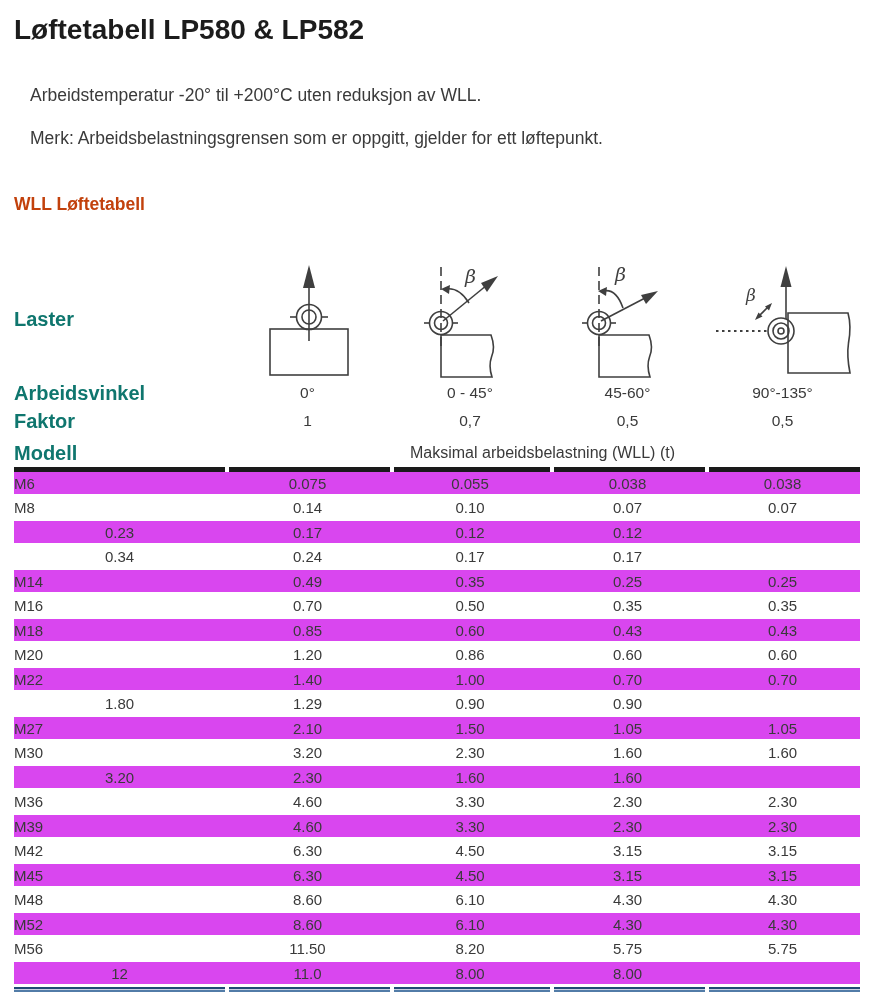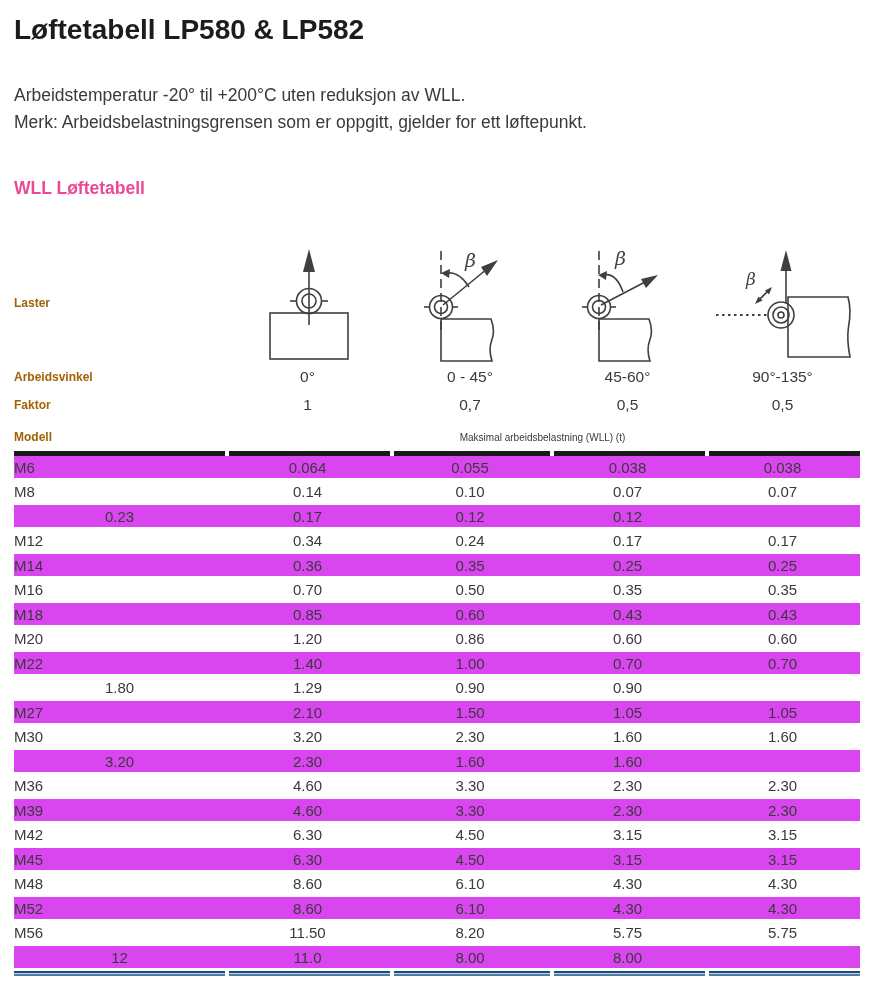"Arbeidstemperatur -20° til +200°C uten" .intro p { margin: 0 -> 16px }
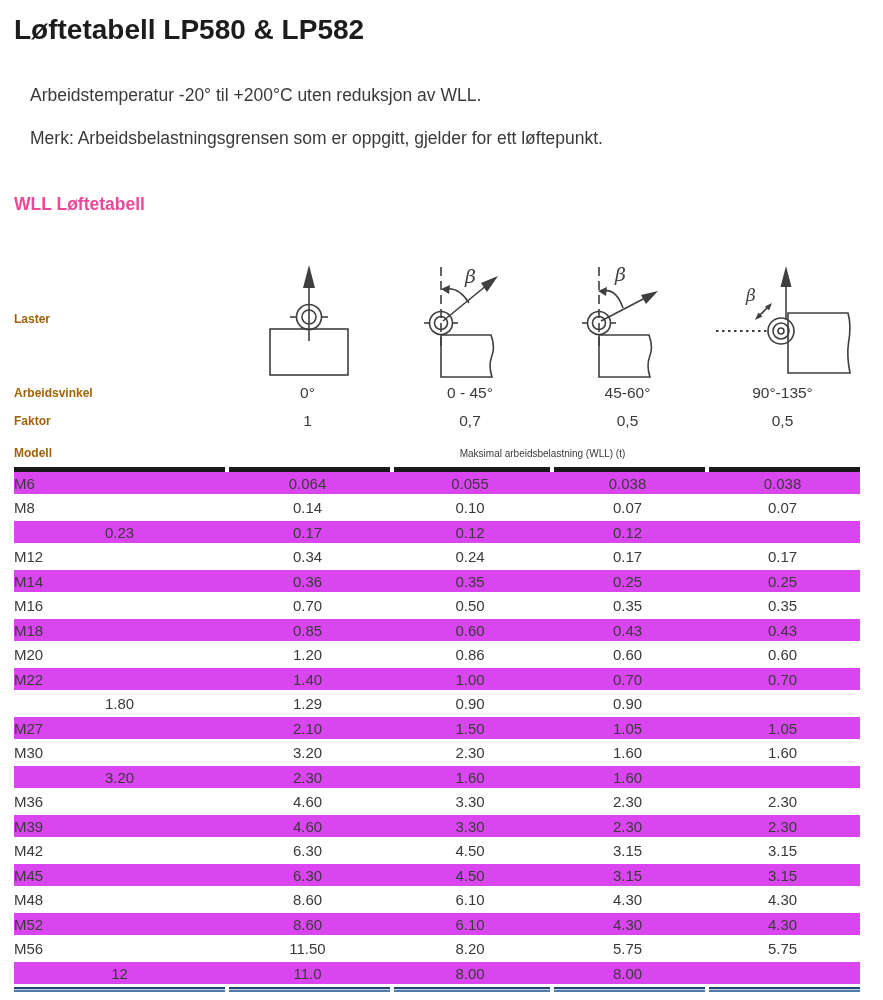"WLL Løftetabell" h2.section-title { color: #ec4899 -> #c2410c }
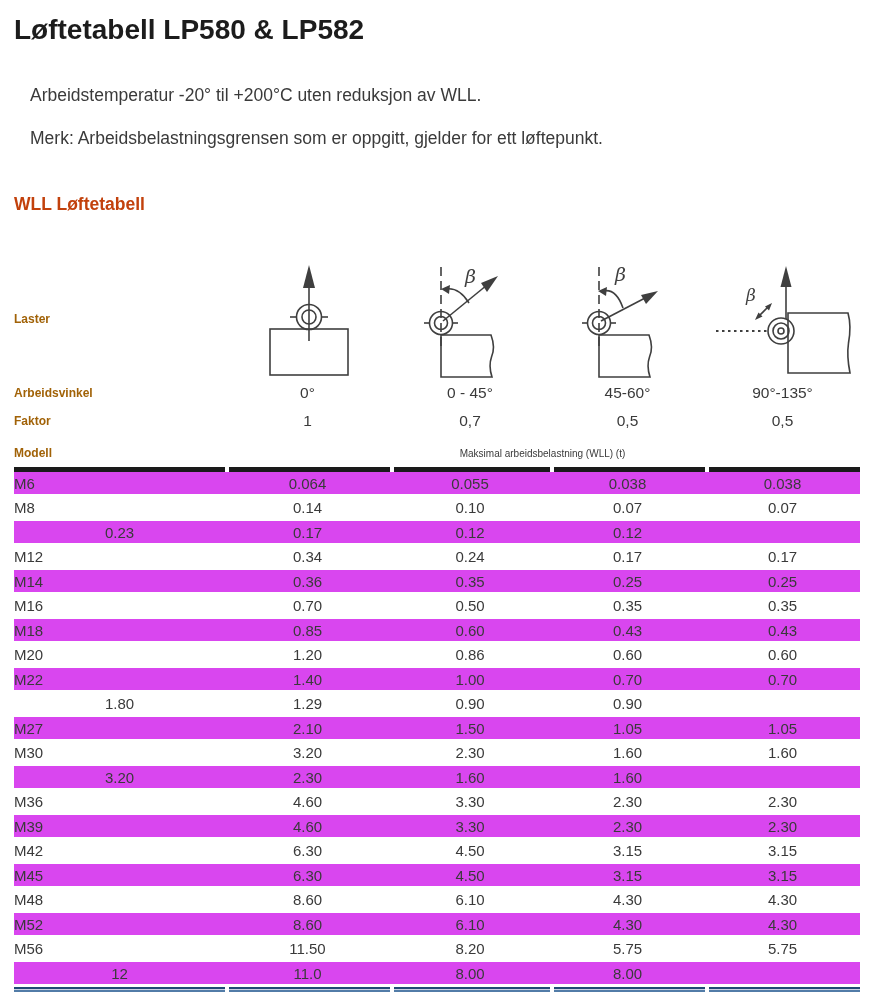"Laster" .red-label { color: #a16207 -> #0f766e; font-size: 12px -> 20px }
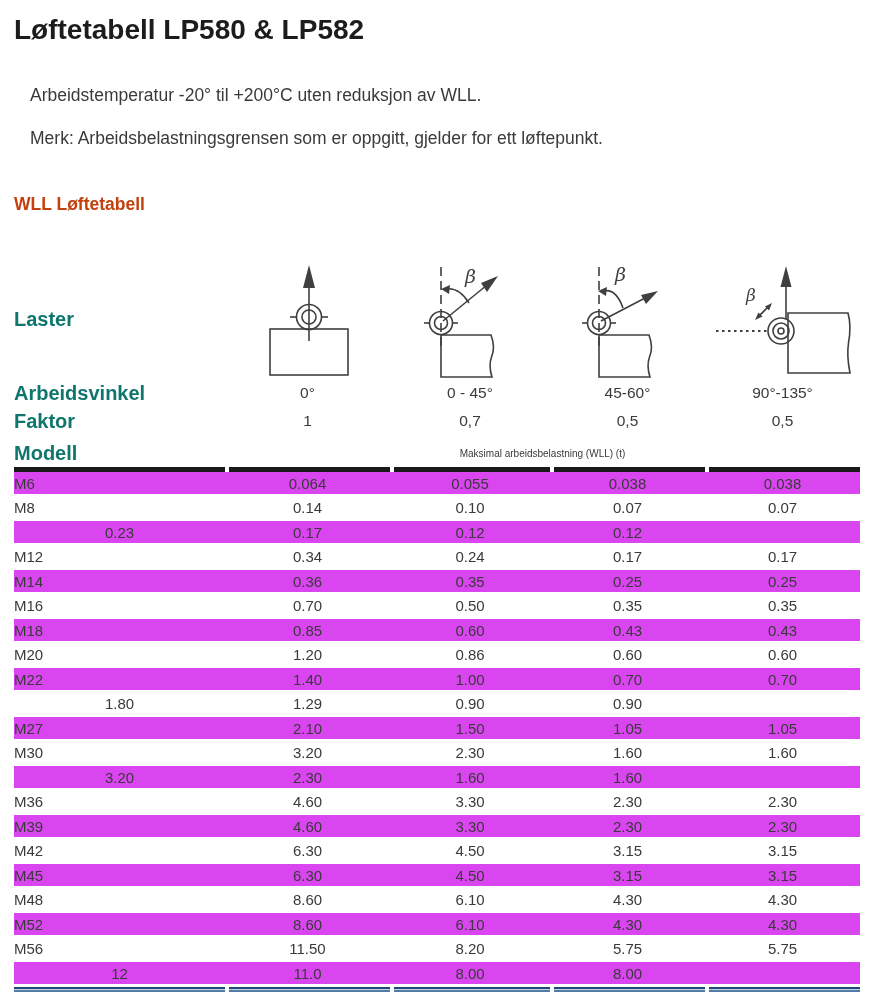"Maksimal arbeidsbelastning (WLL) (t)" .wll-header { font-size: 10px -> 16px }
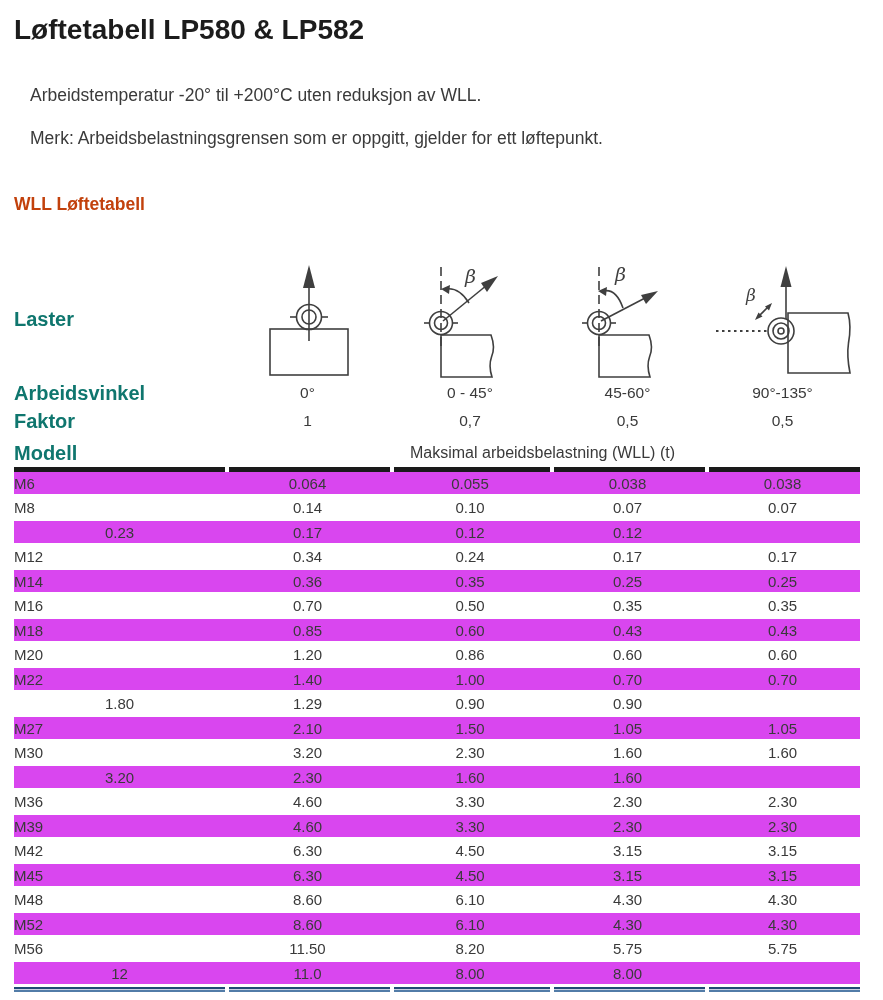"0.064" div.val-cell { text: 0.064 -> 0.075 }
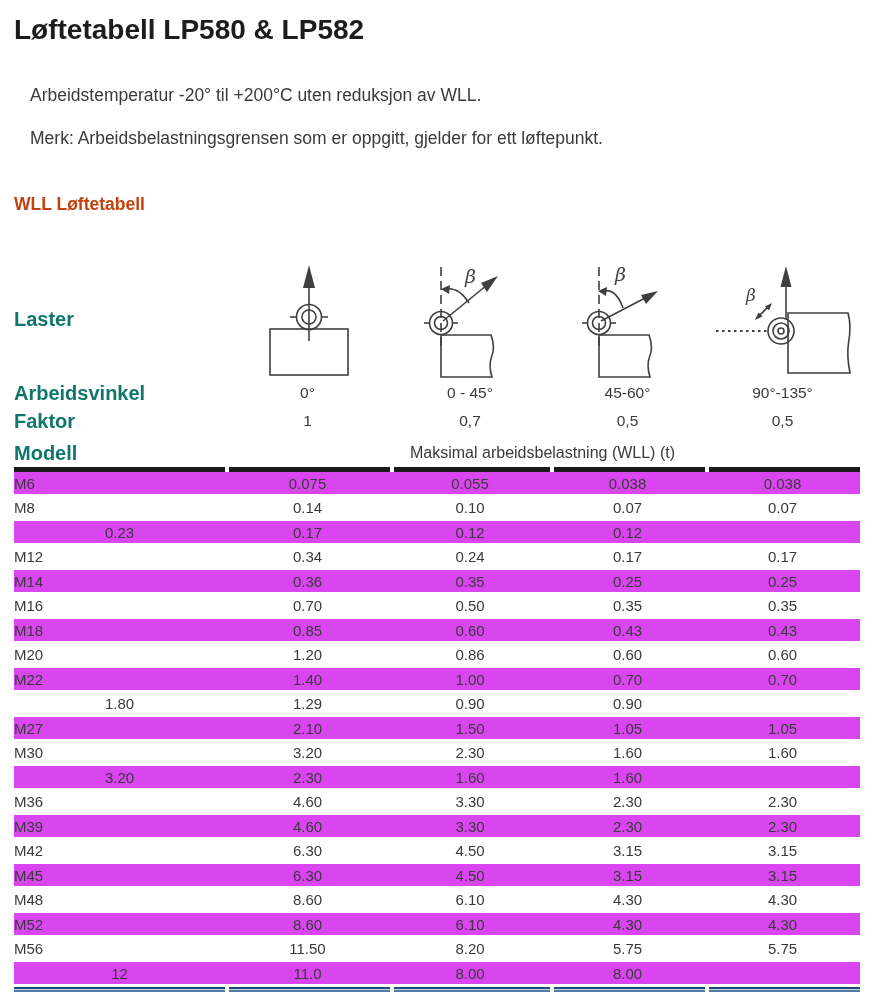"M12" div.model-cell { html: <div>M12</div> -> none }
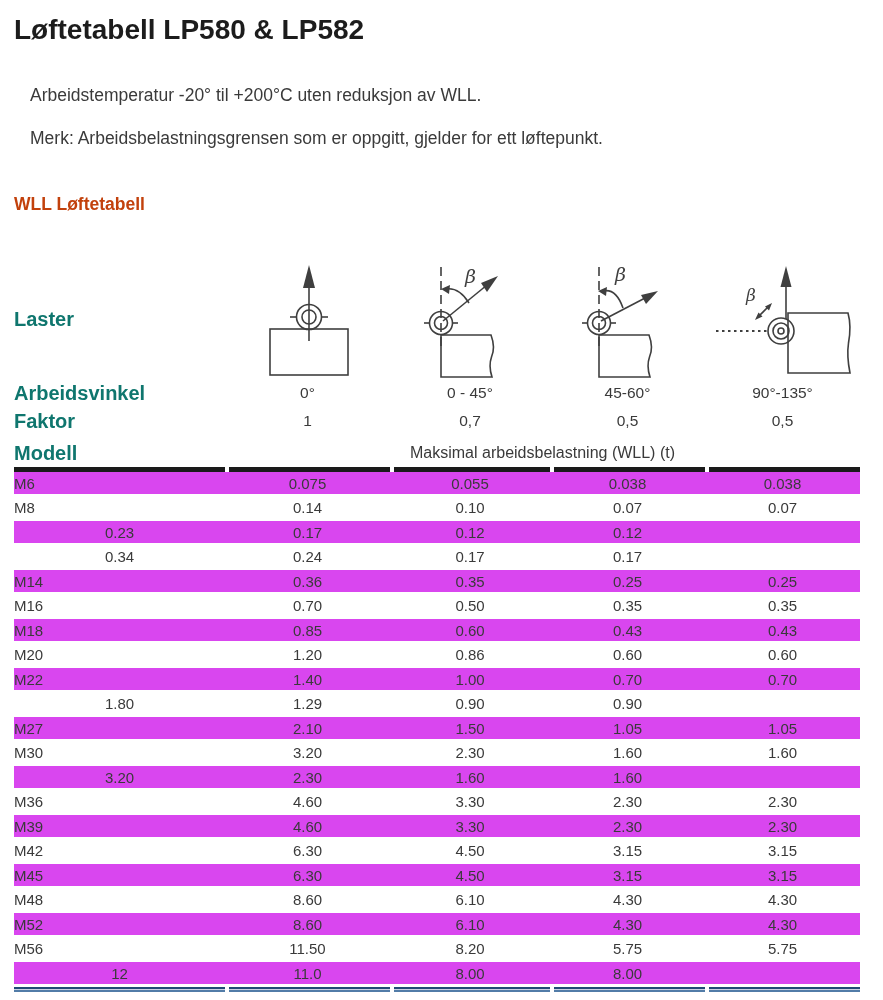"0.36" div.val-cell { text: 0.36 -> 0.49 }
